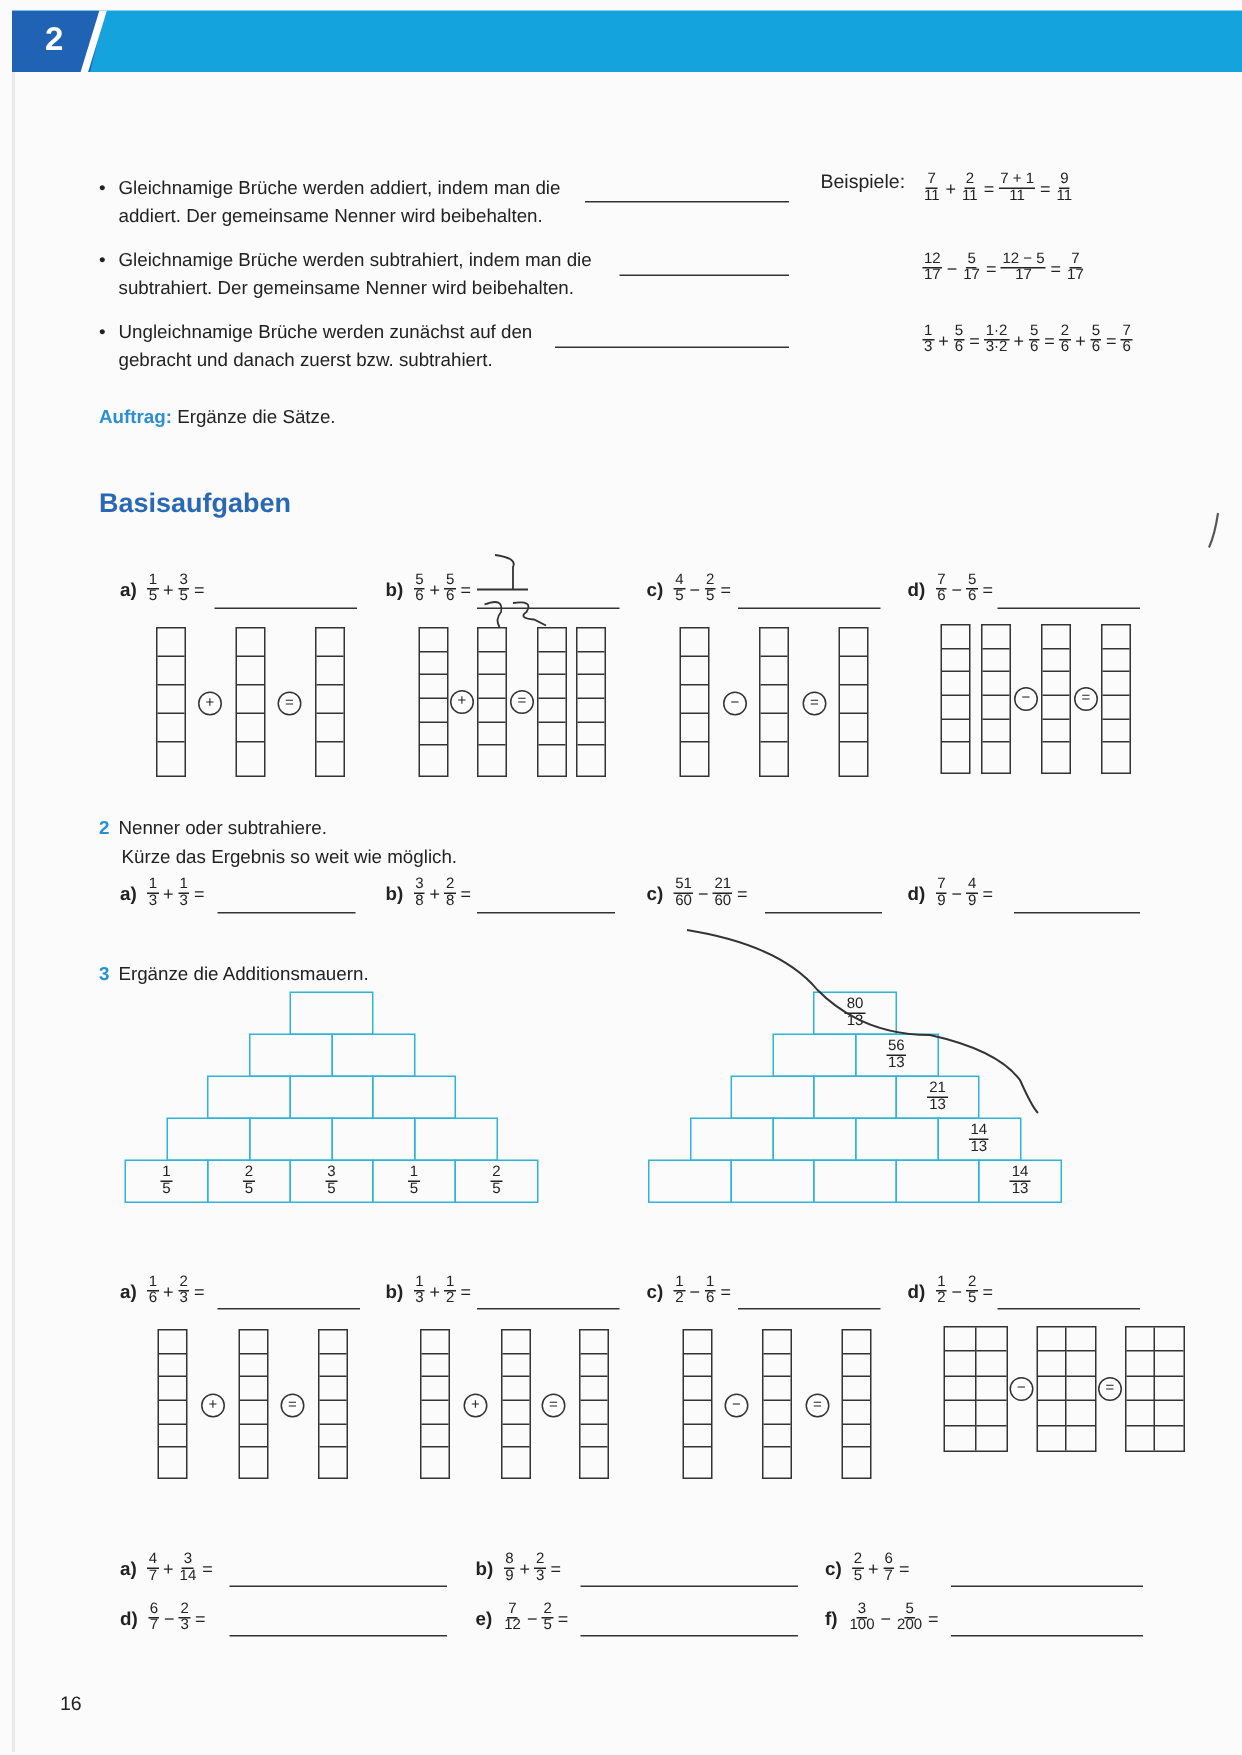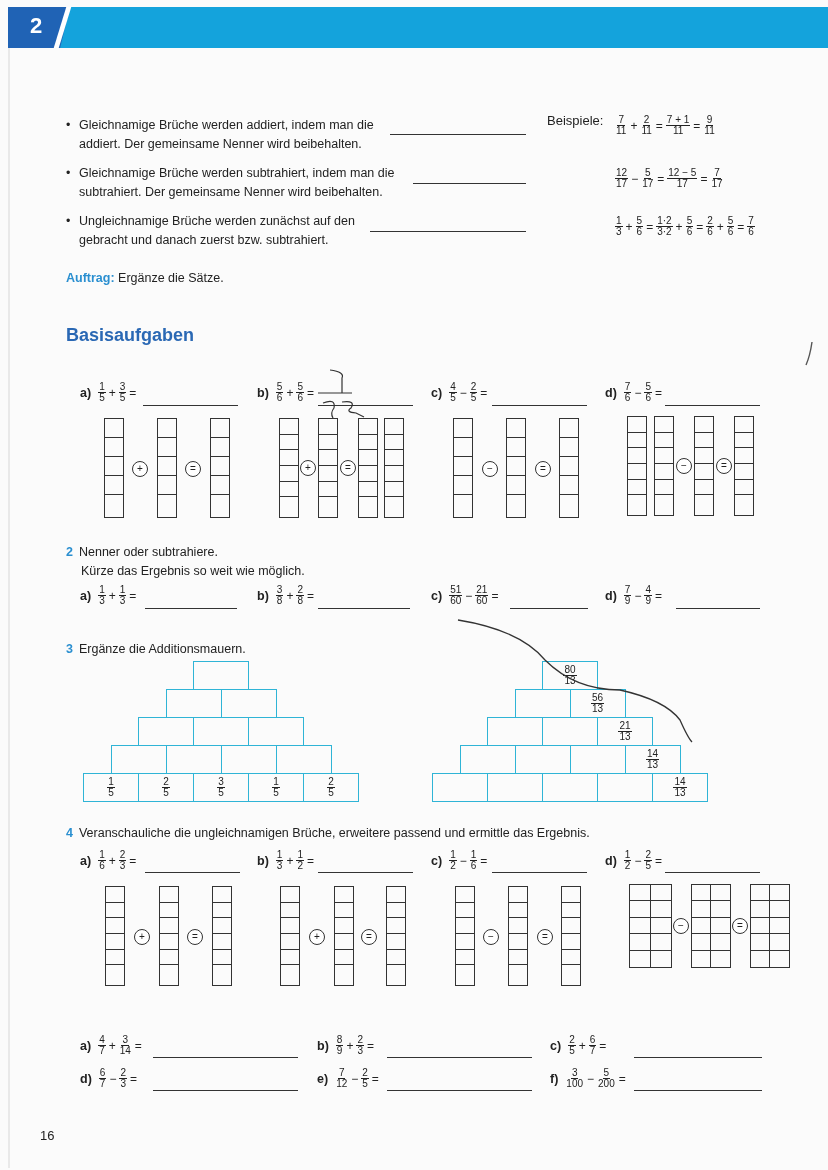"4 Veranschauliche die ungleichnamigen" div.task { html: <div> <span>4</span><span>Veranschauliche die ungleichnamigen Brüche, erweitere passend und ermittle das Ergebnis.</span> </div> -> none }
